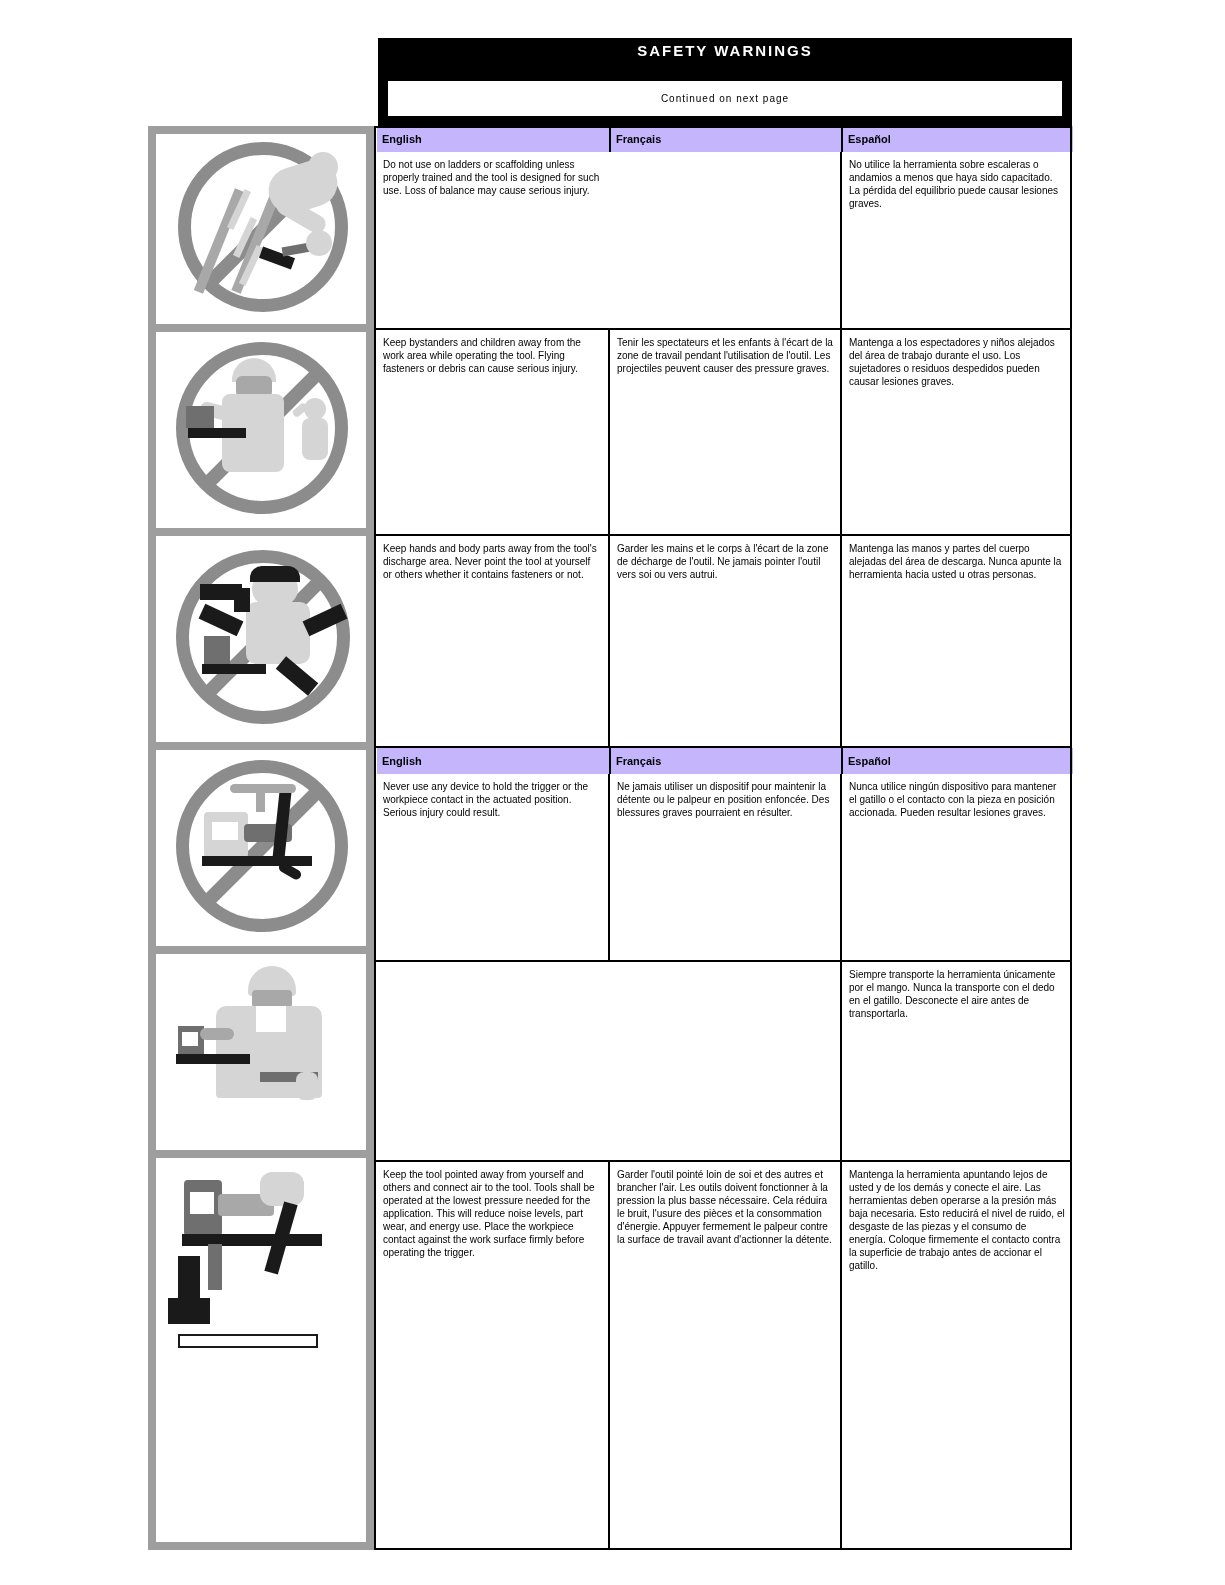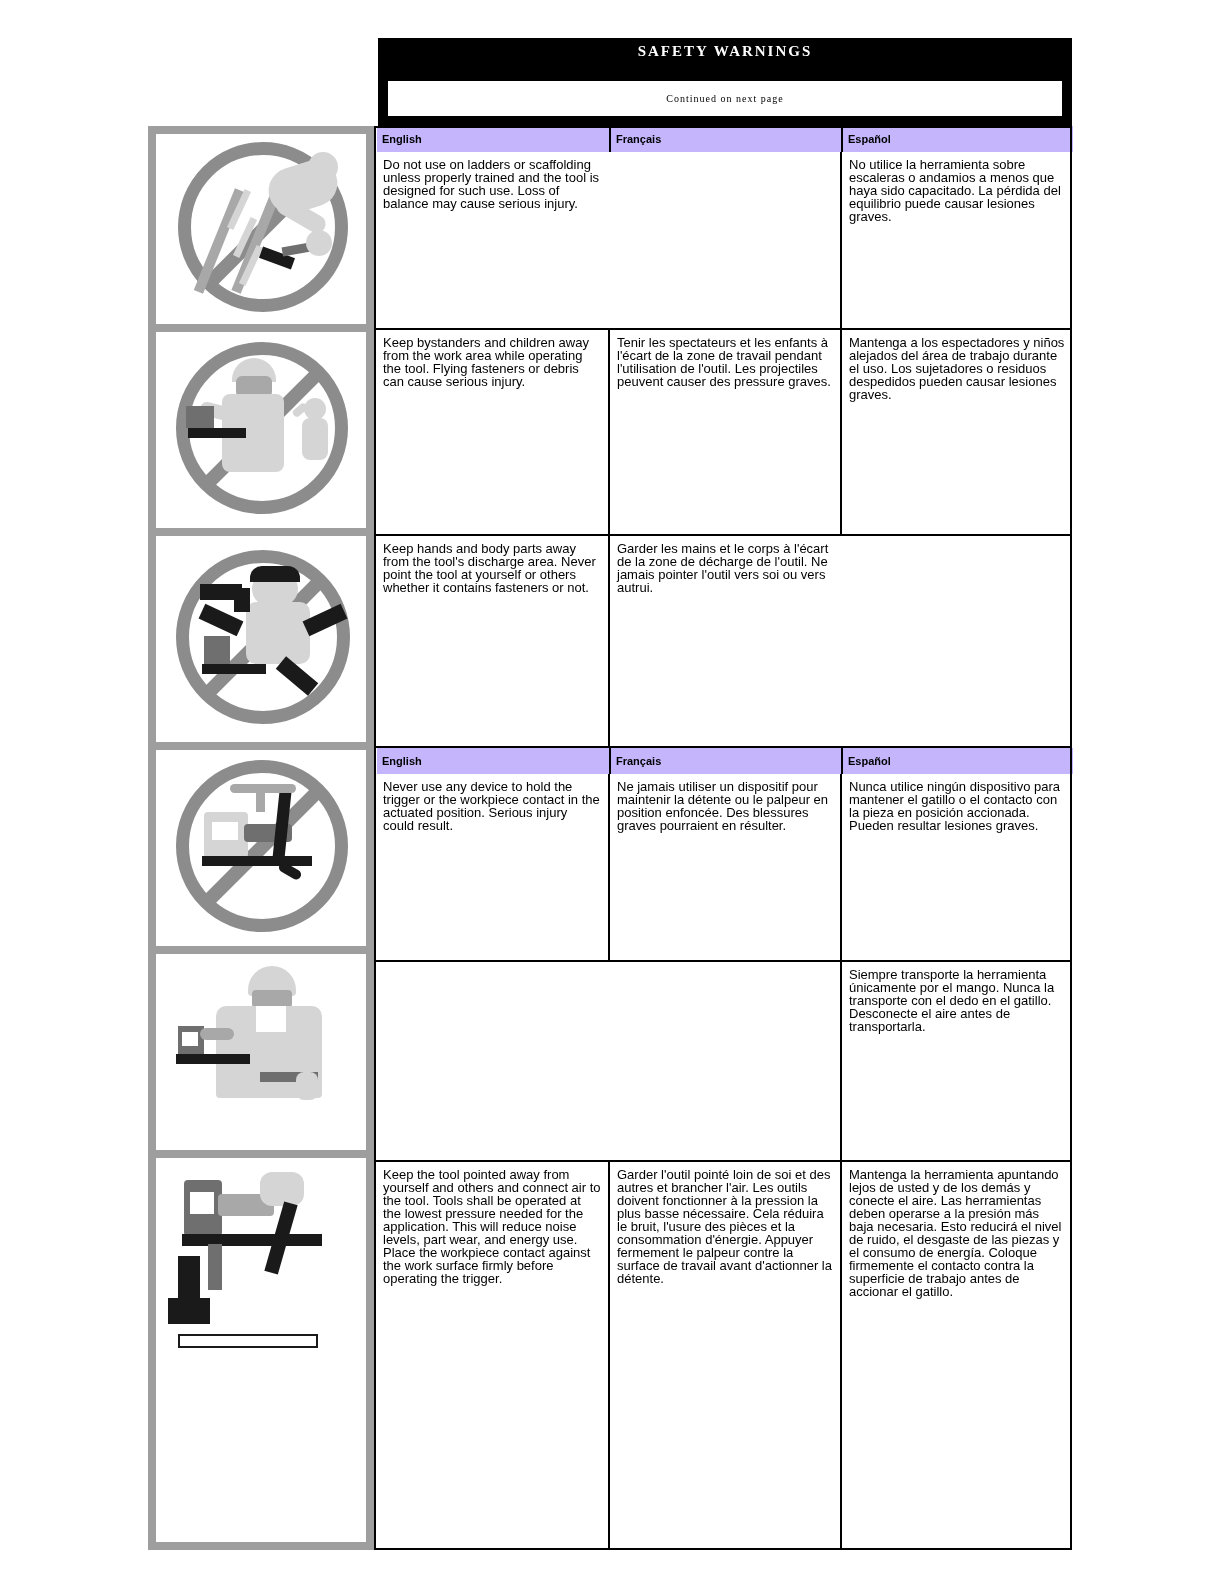"SAFETY WARNINGS" .banner { font-family: Liberation Serif, serif -> none }
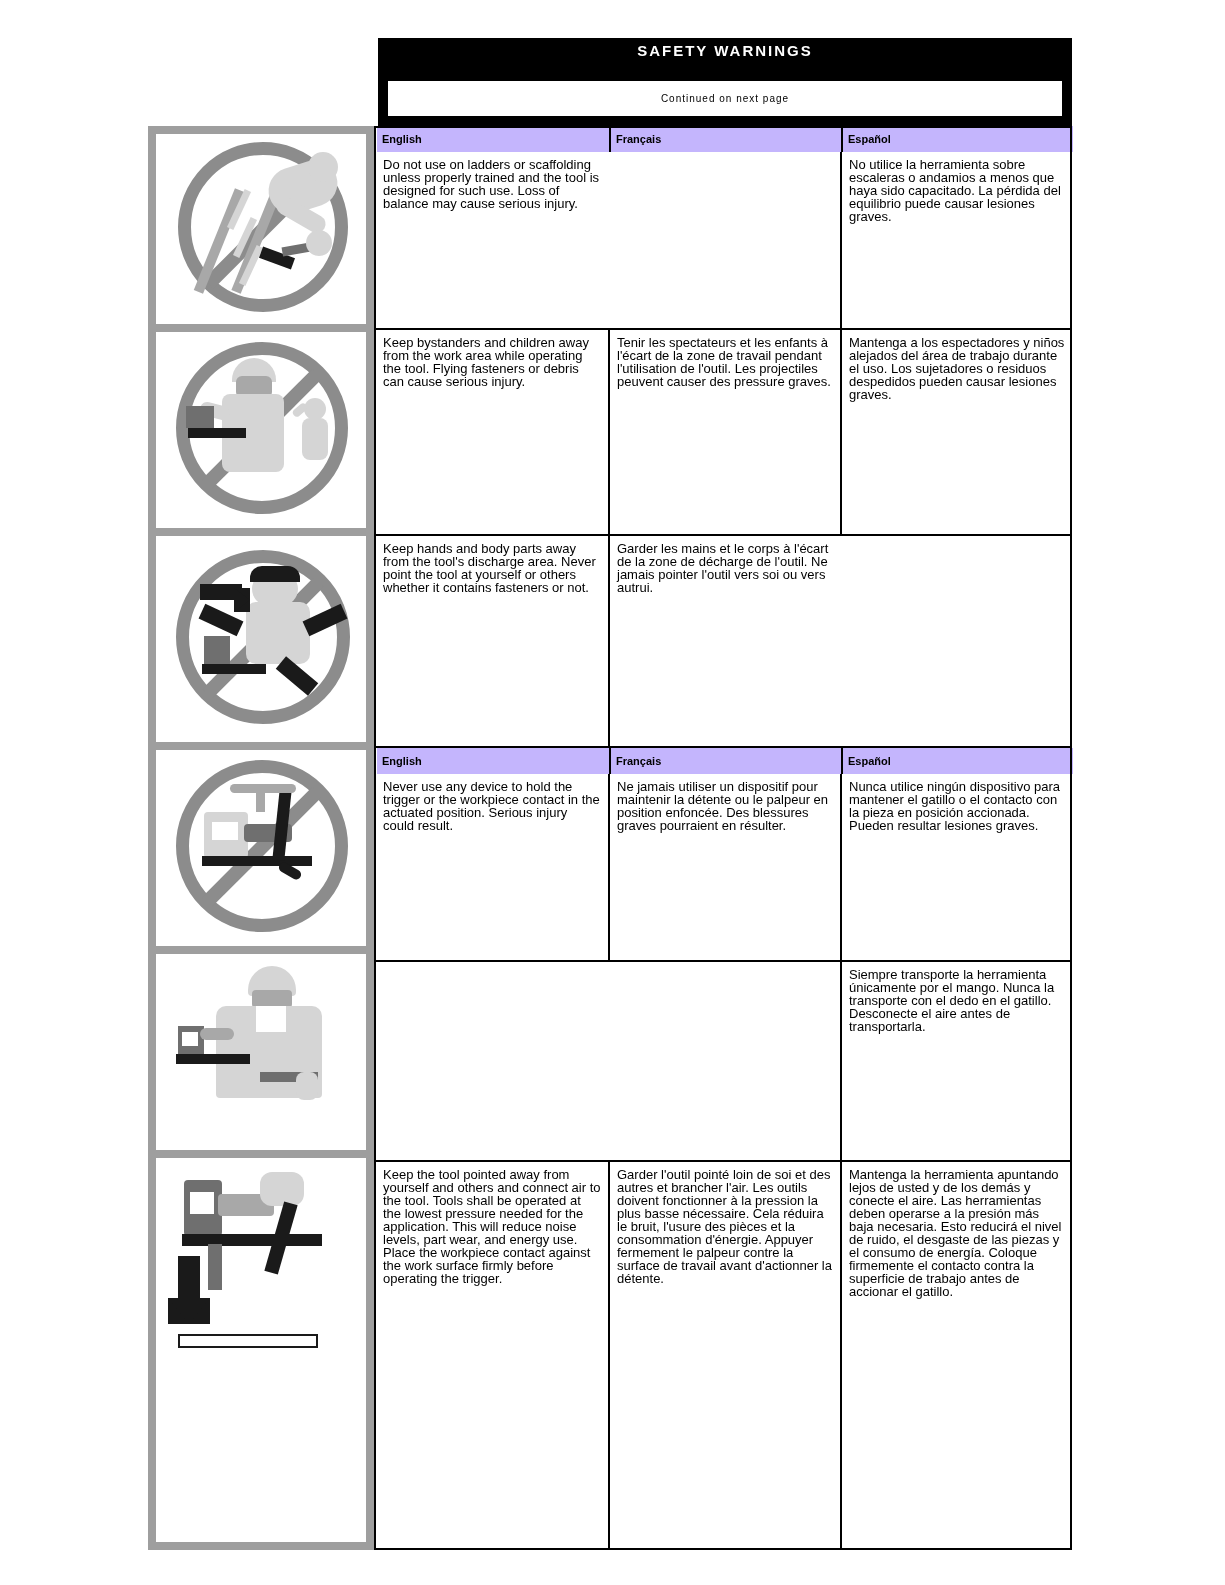"Do not use on ladders" .row .cell { font-size: 13px -> 10px }
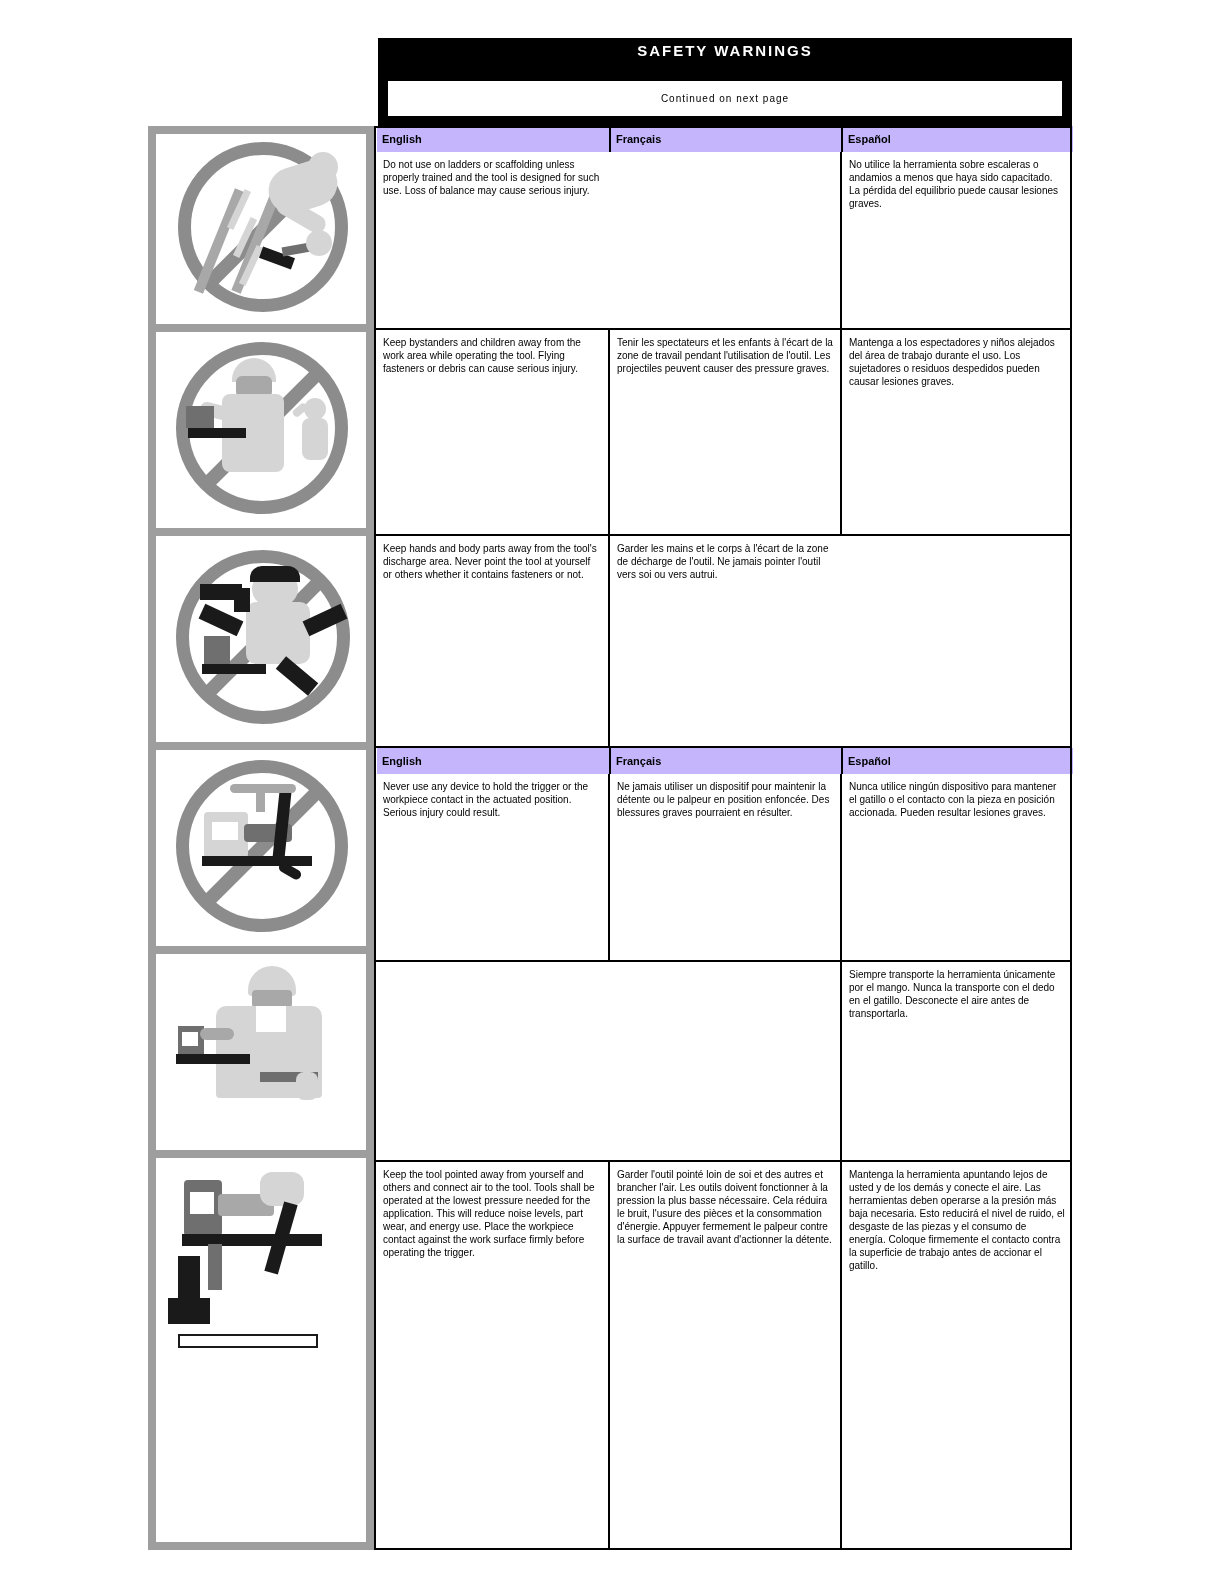"Mantenga las manos y partes" div.cell { html: none -> <div>Mantenga las manos y partes del cuerpo alejadas del área de descarga. Nunca apunte la herramienta hacia usted u otras personas.</div> }
